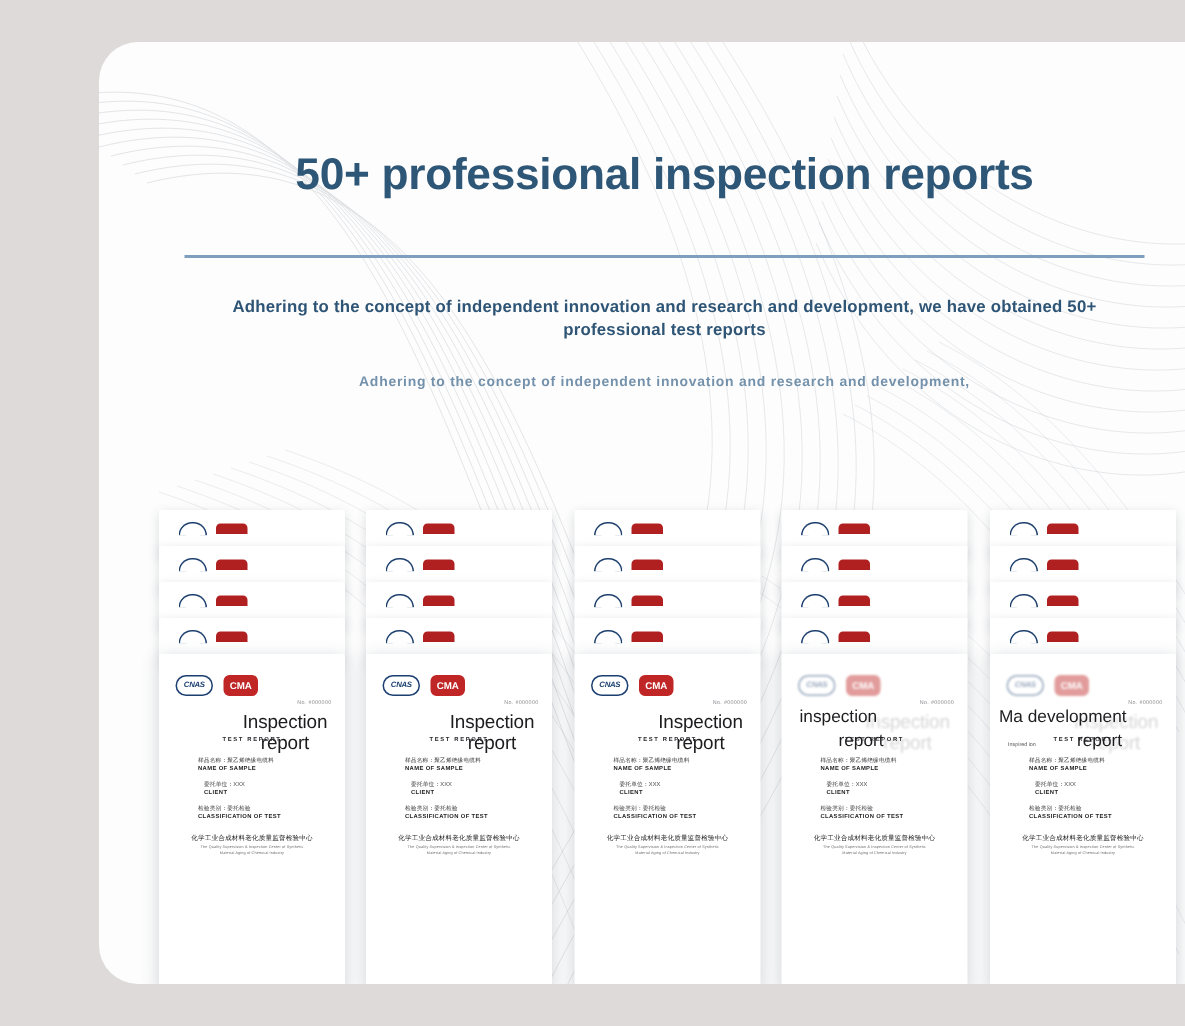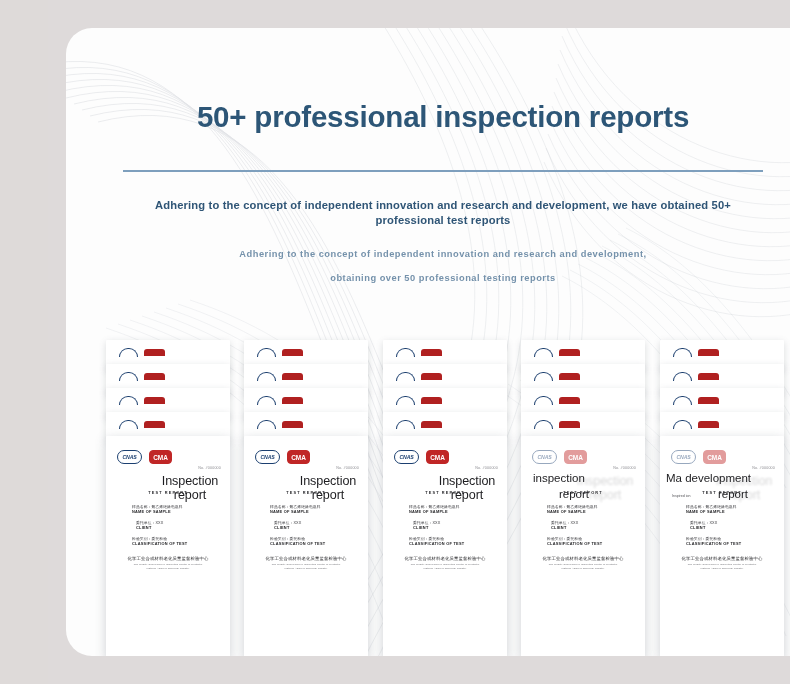"obtaining over 50 professional testing" div { html: <div>obtaining over 50 professional testing reports</div> -> none }
